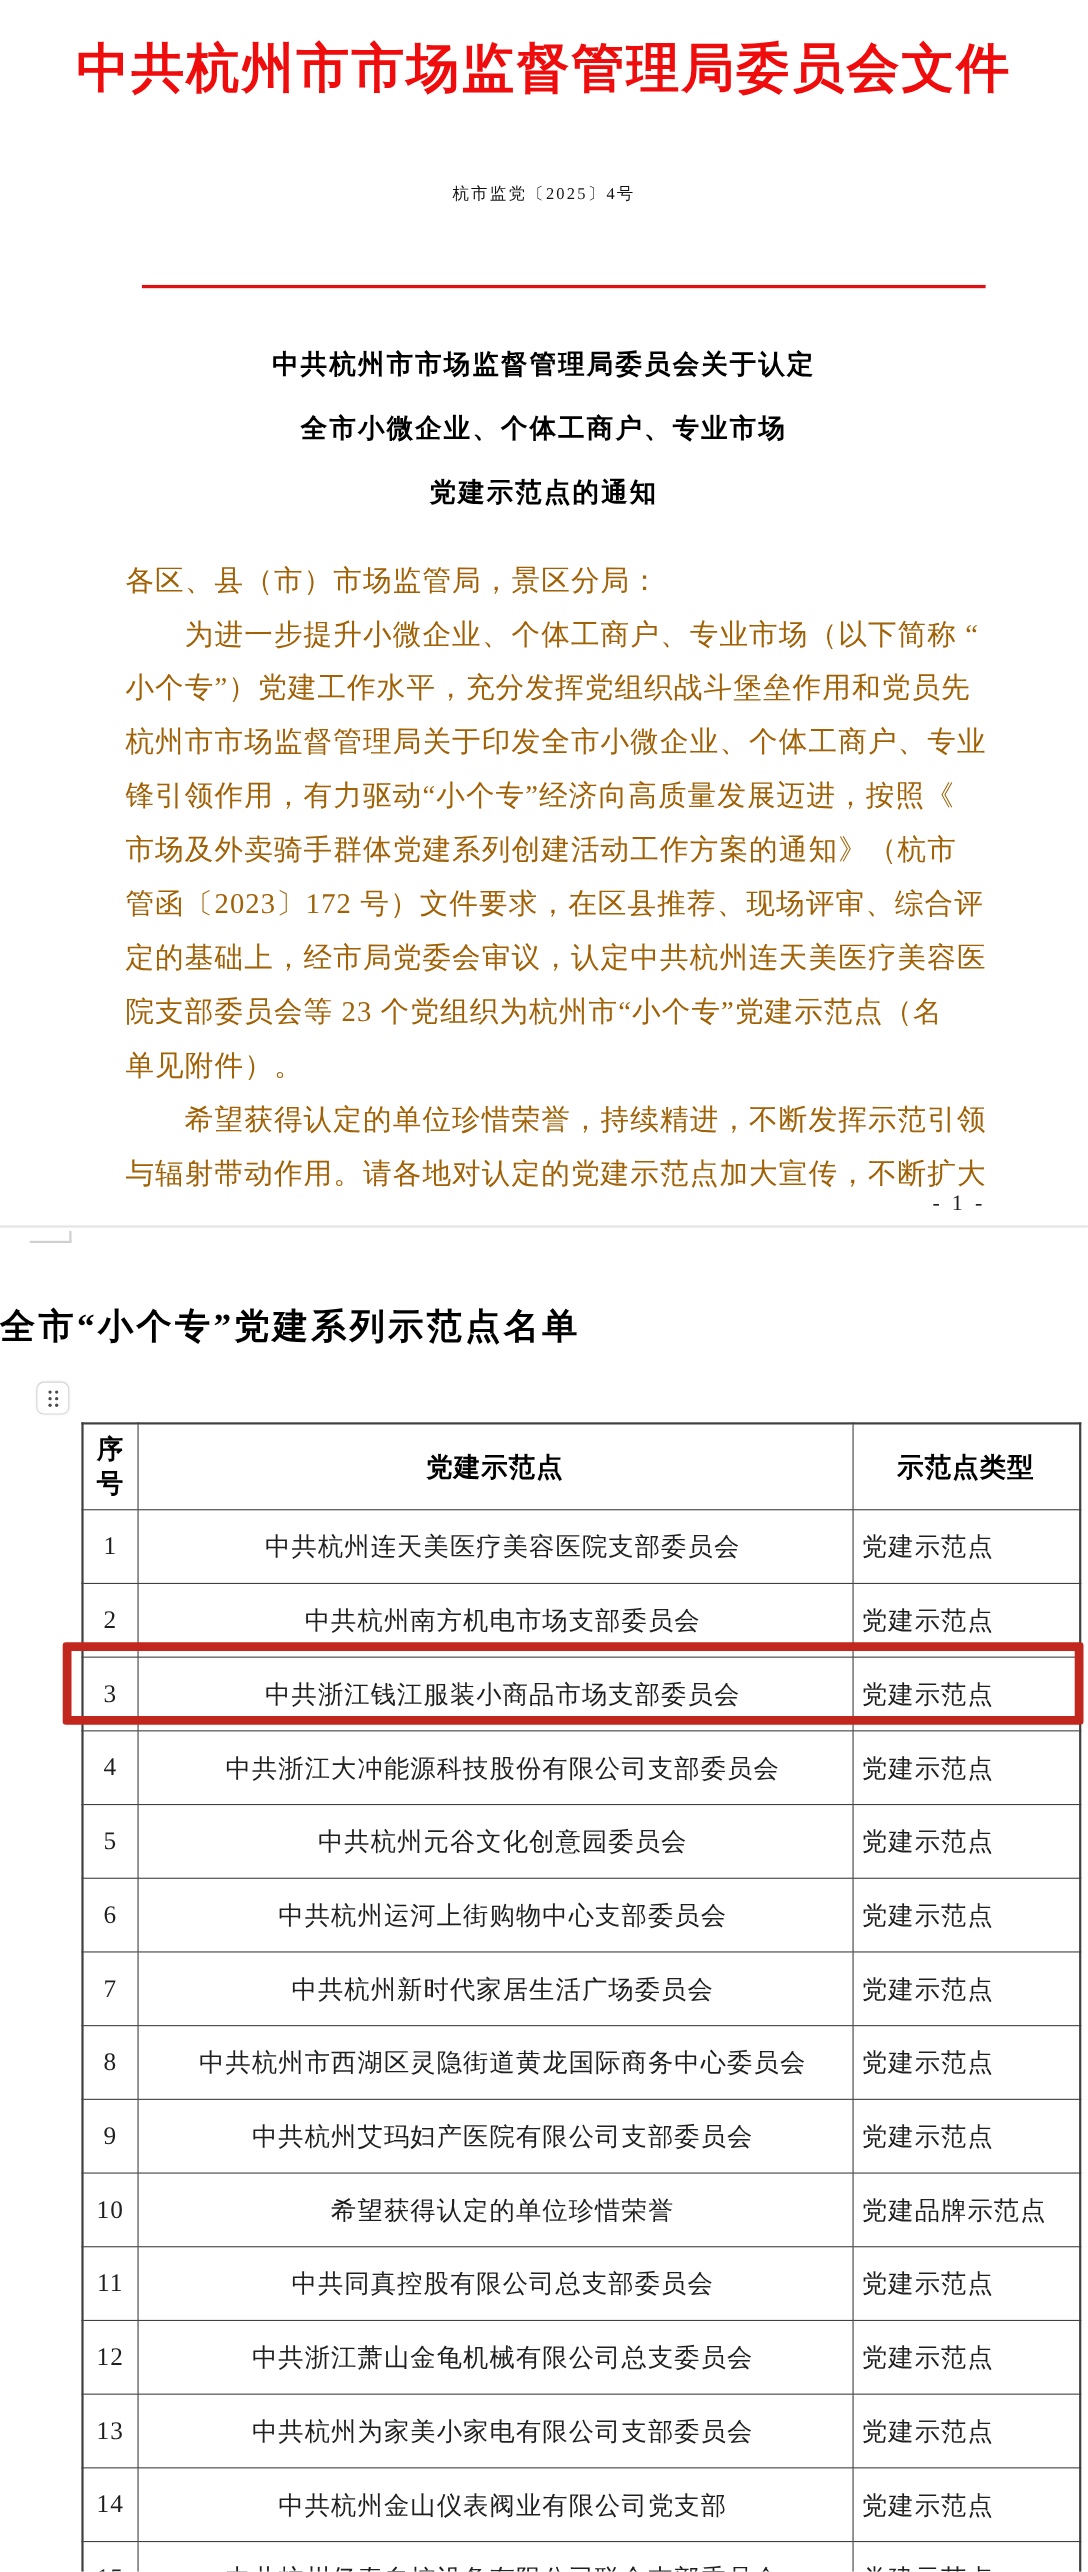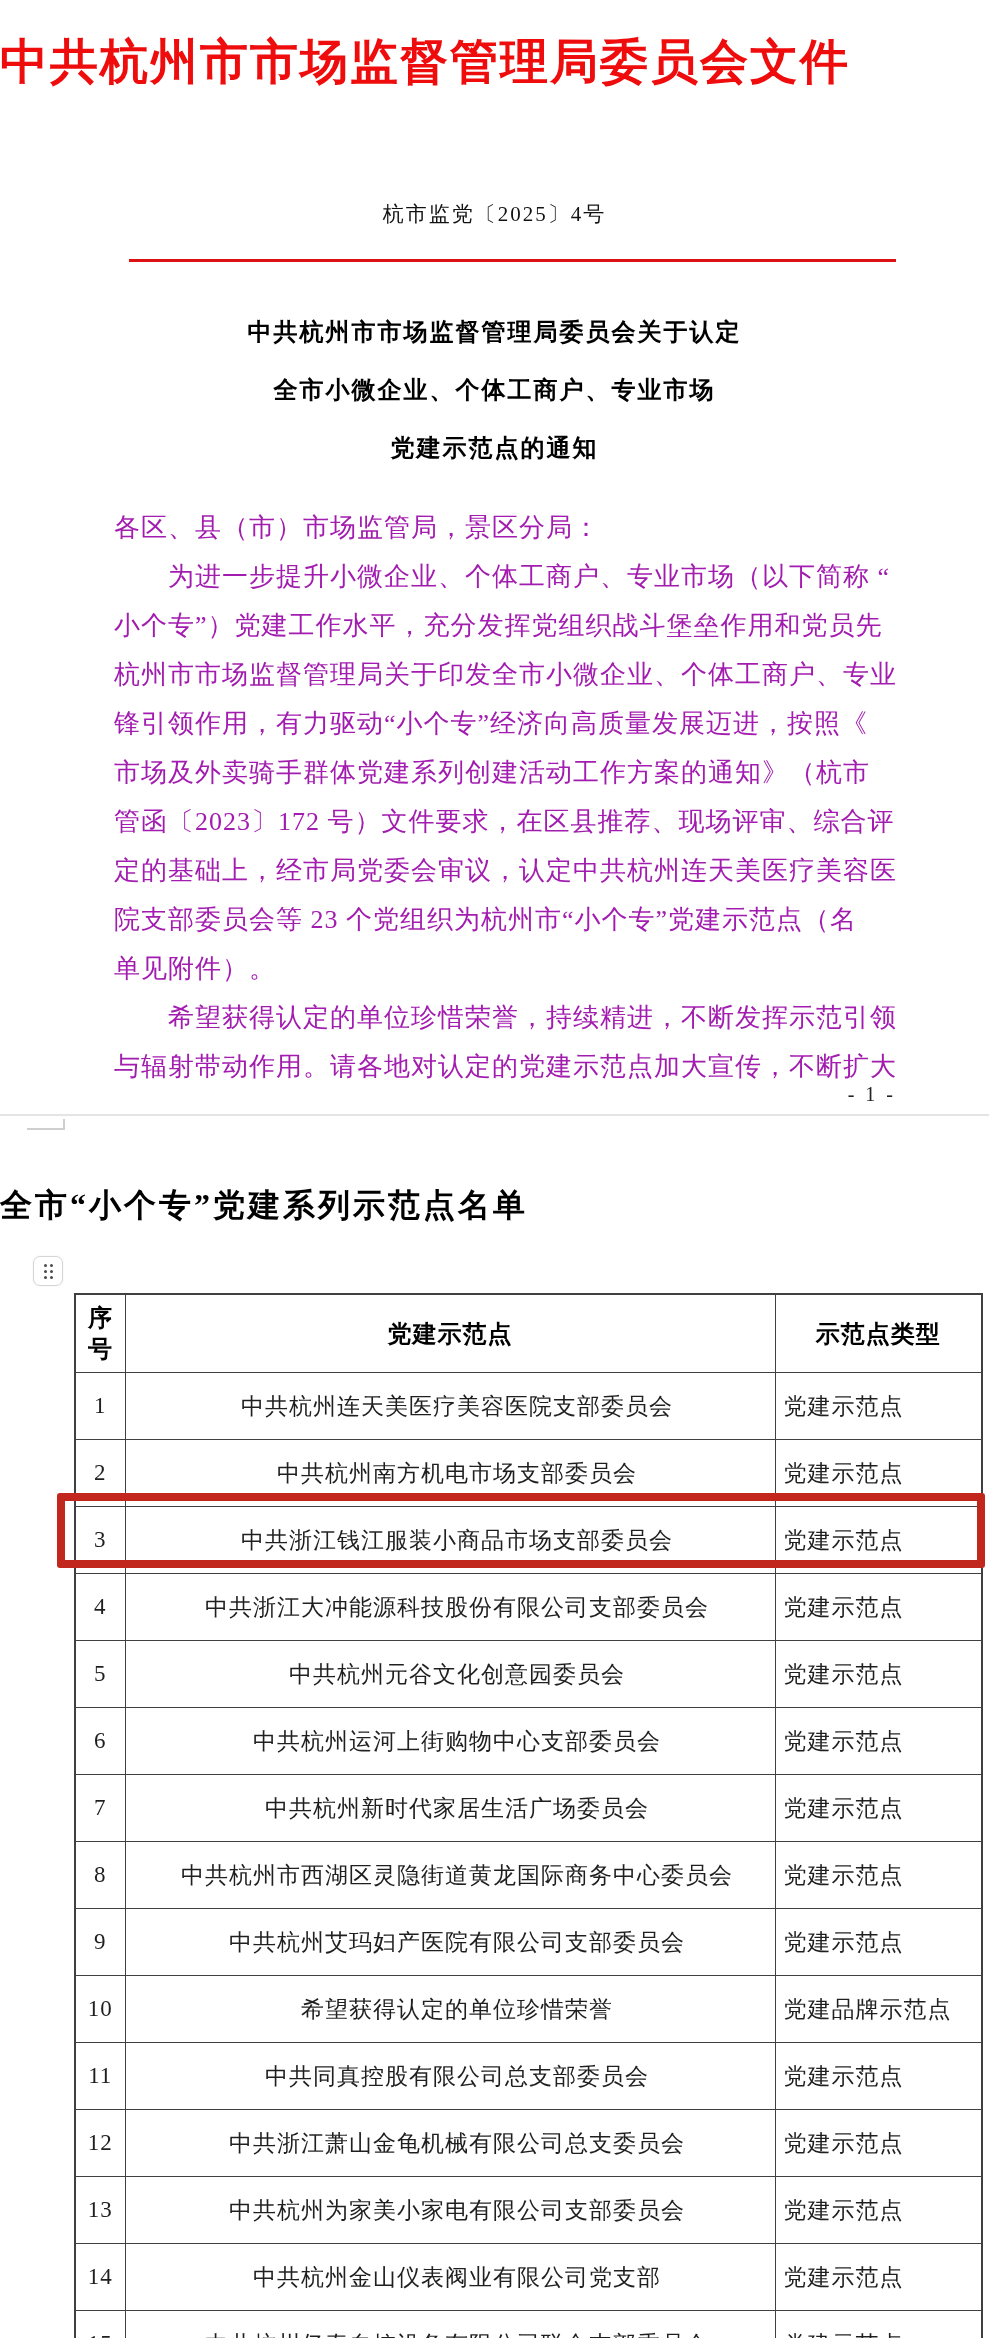"中共杭州市市场监督管理局委员会文件" .org-header { text-align: none -> center }
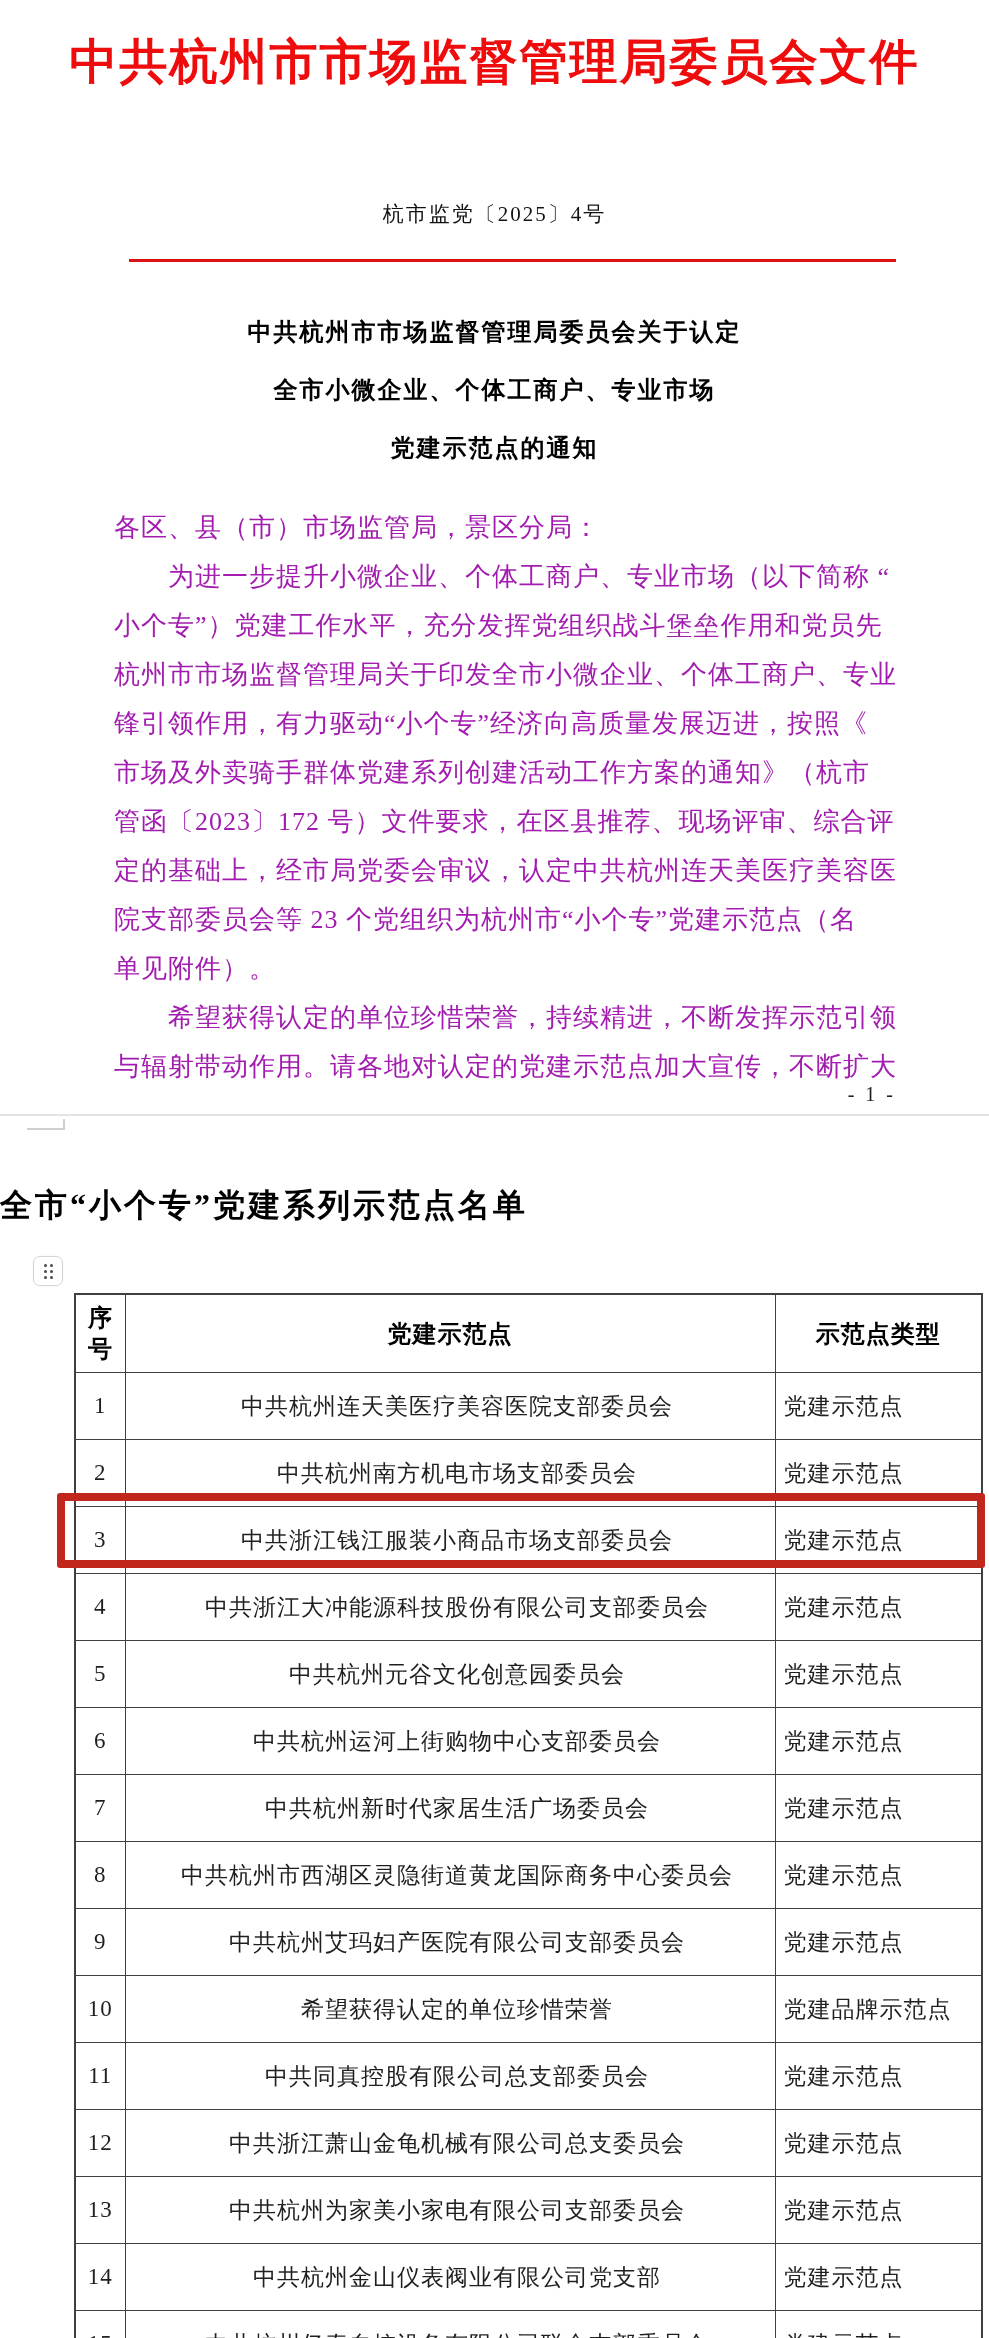"杭市监党〔2025〕4号" .doc-number { font-size: 21px -> 15px; top: 200px -> 167px }
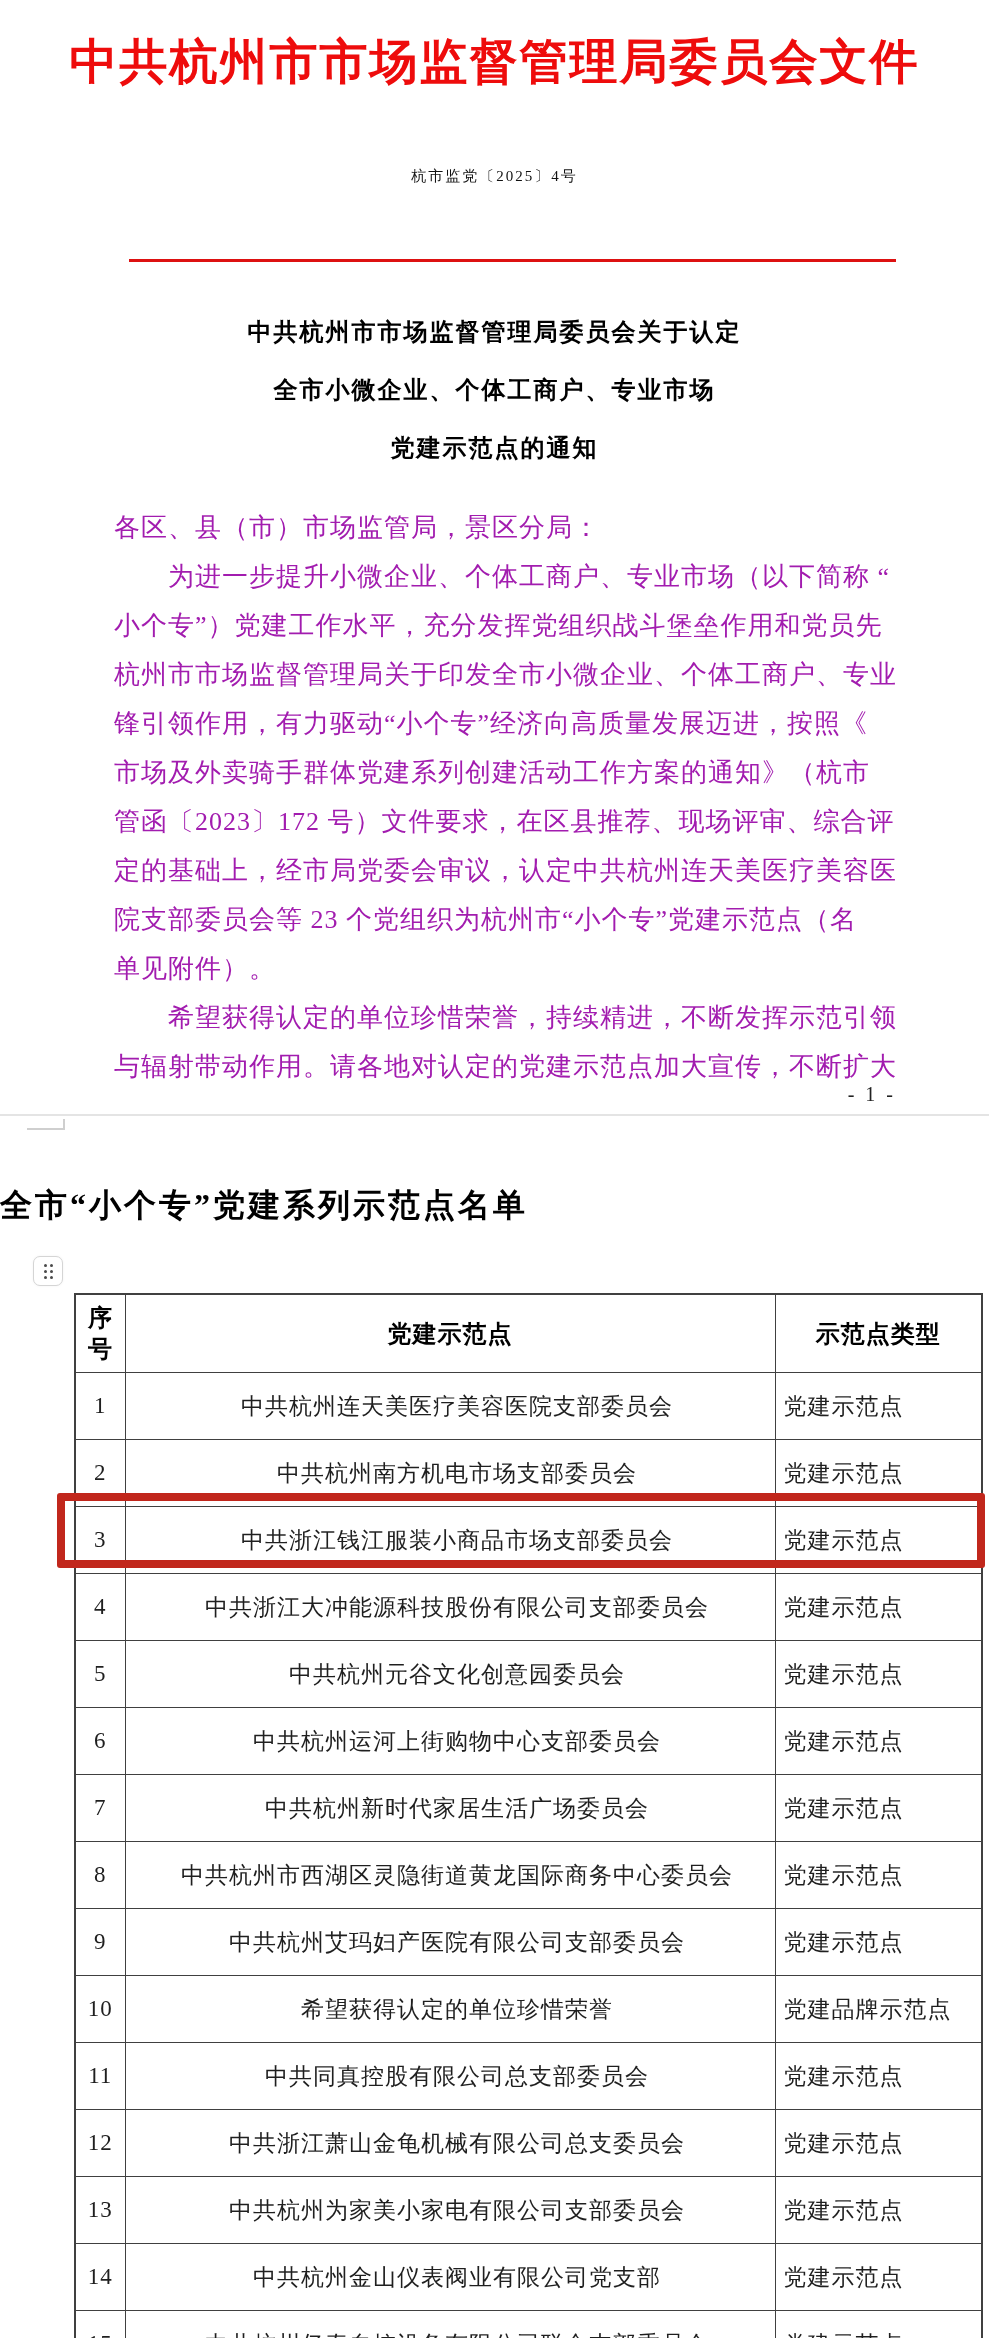"各区、县（市）市场监管局，景区分局：" .body-block { color: #a21caf -> #a16207 }
